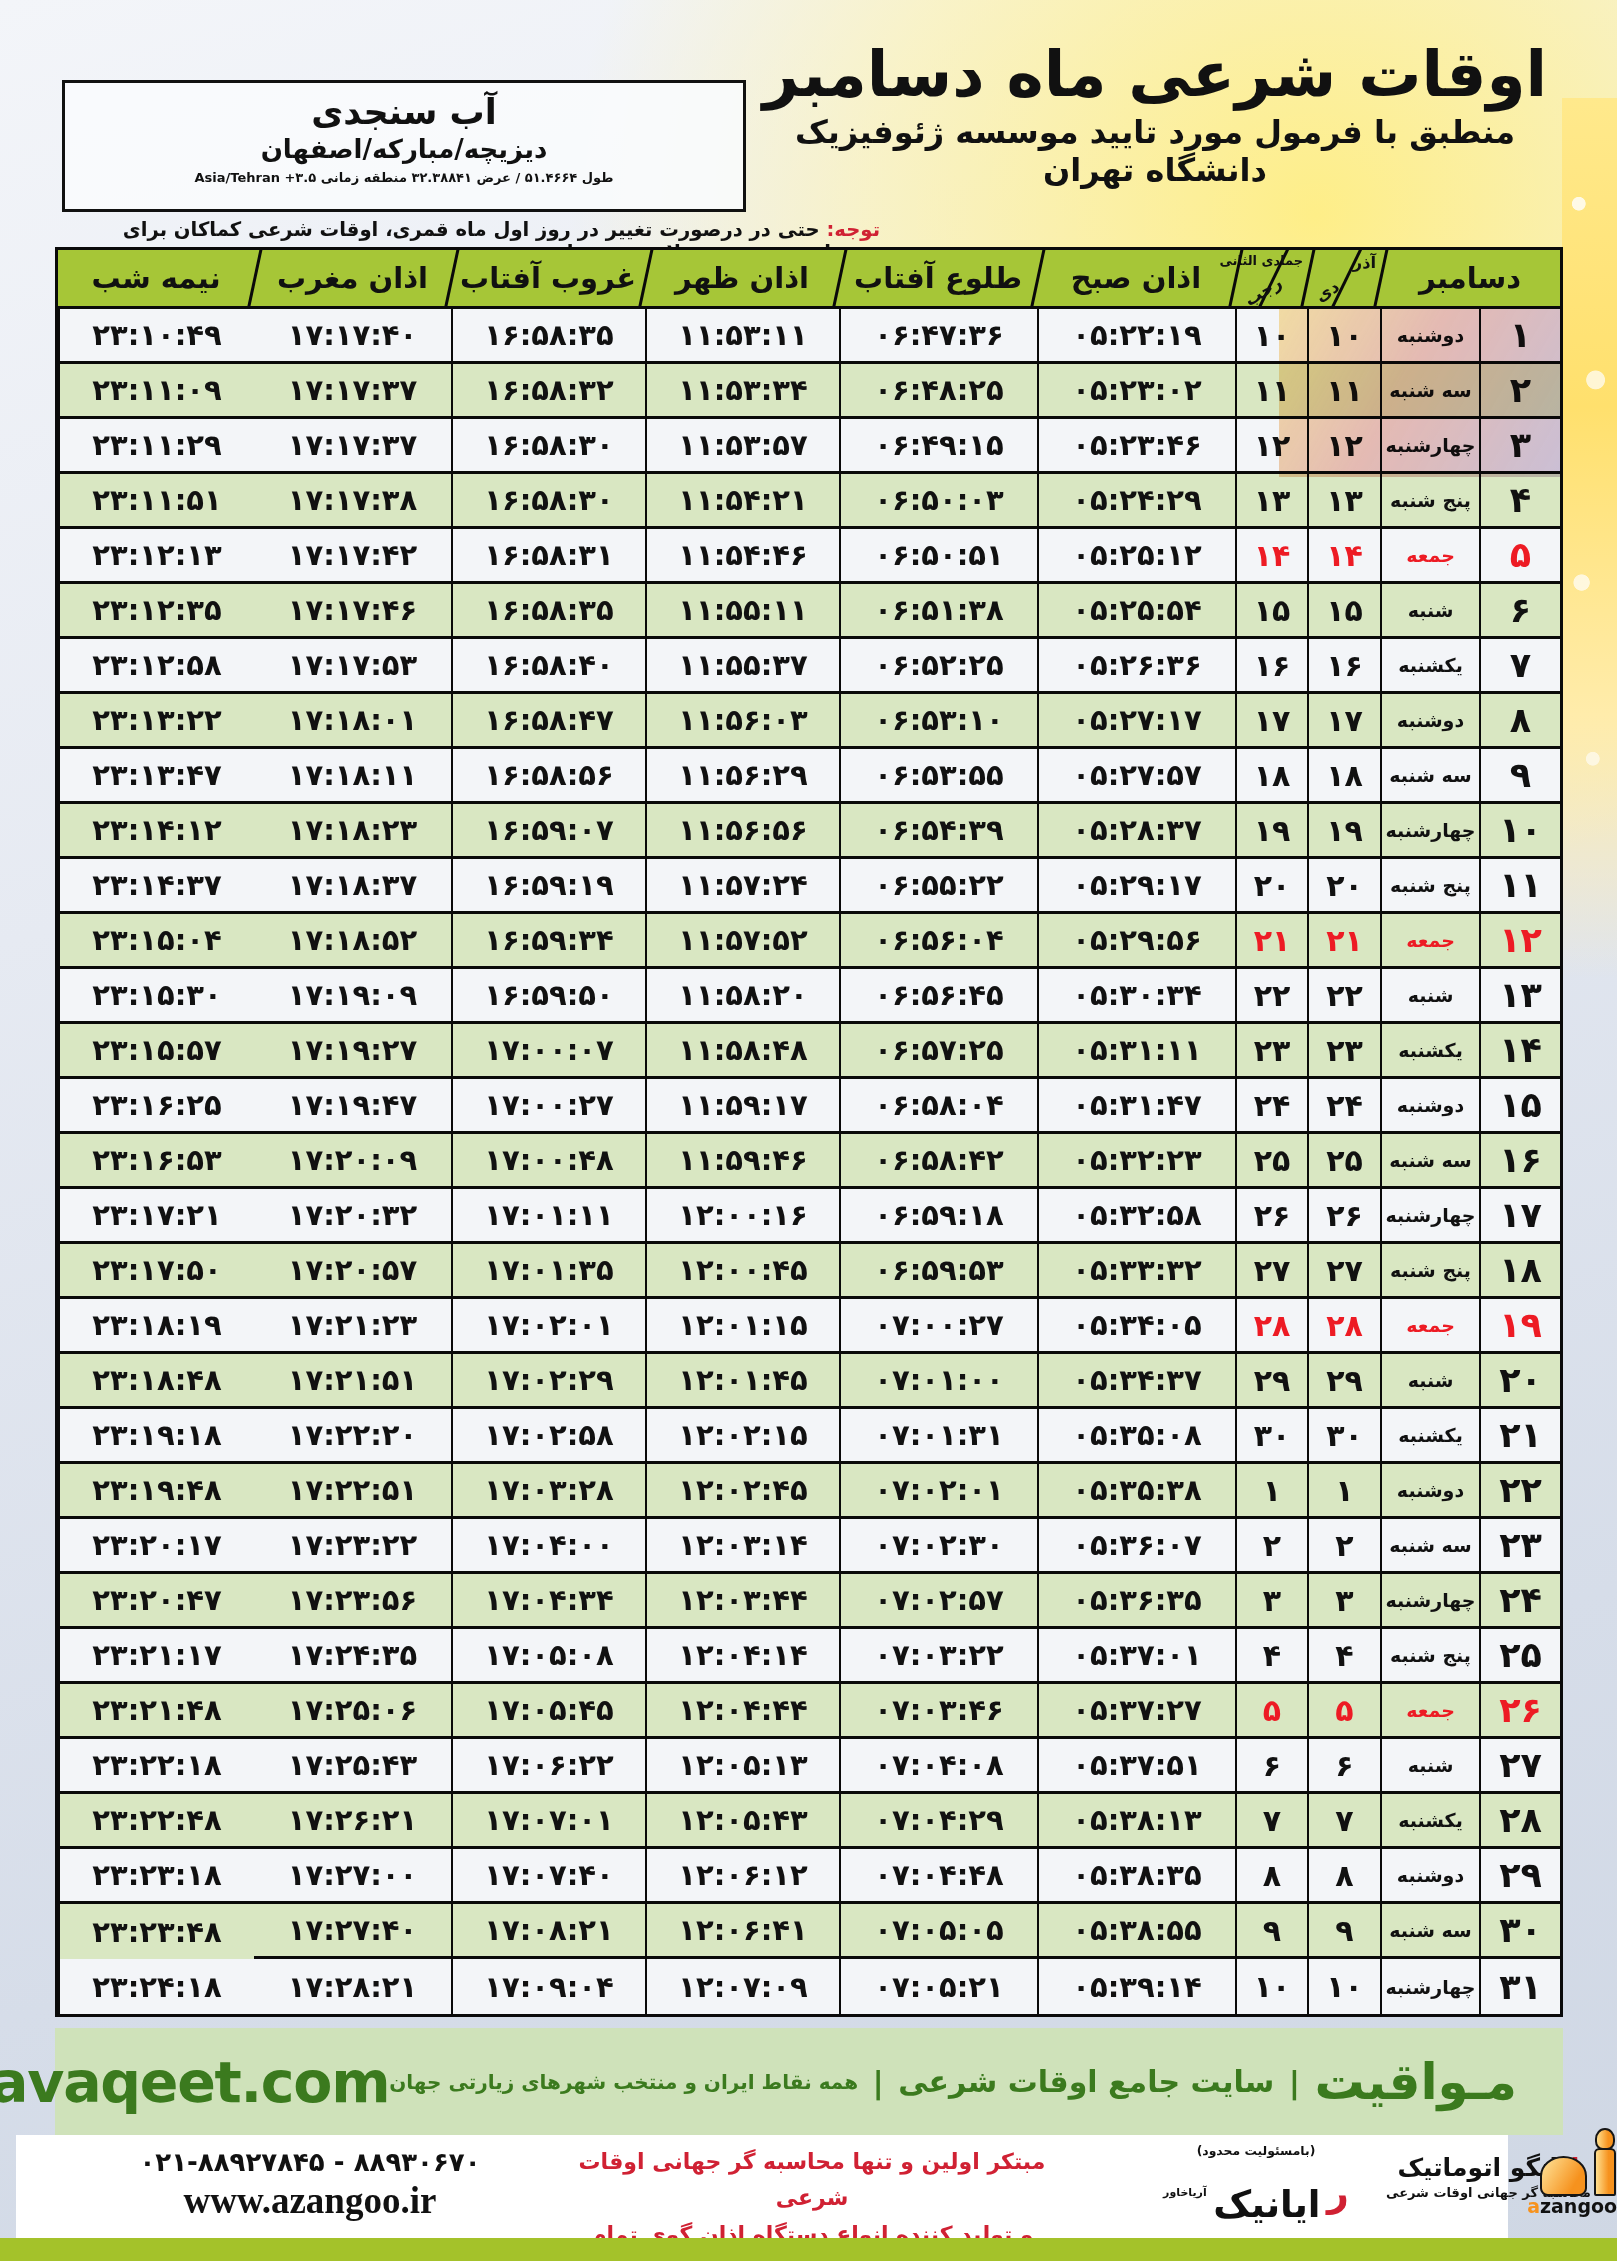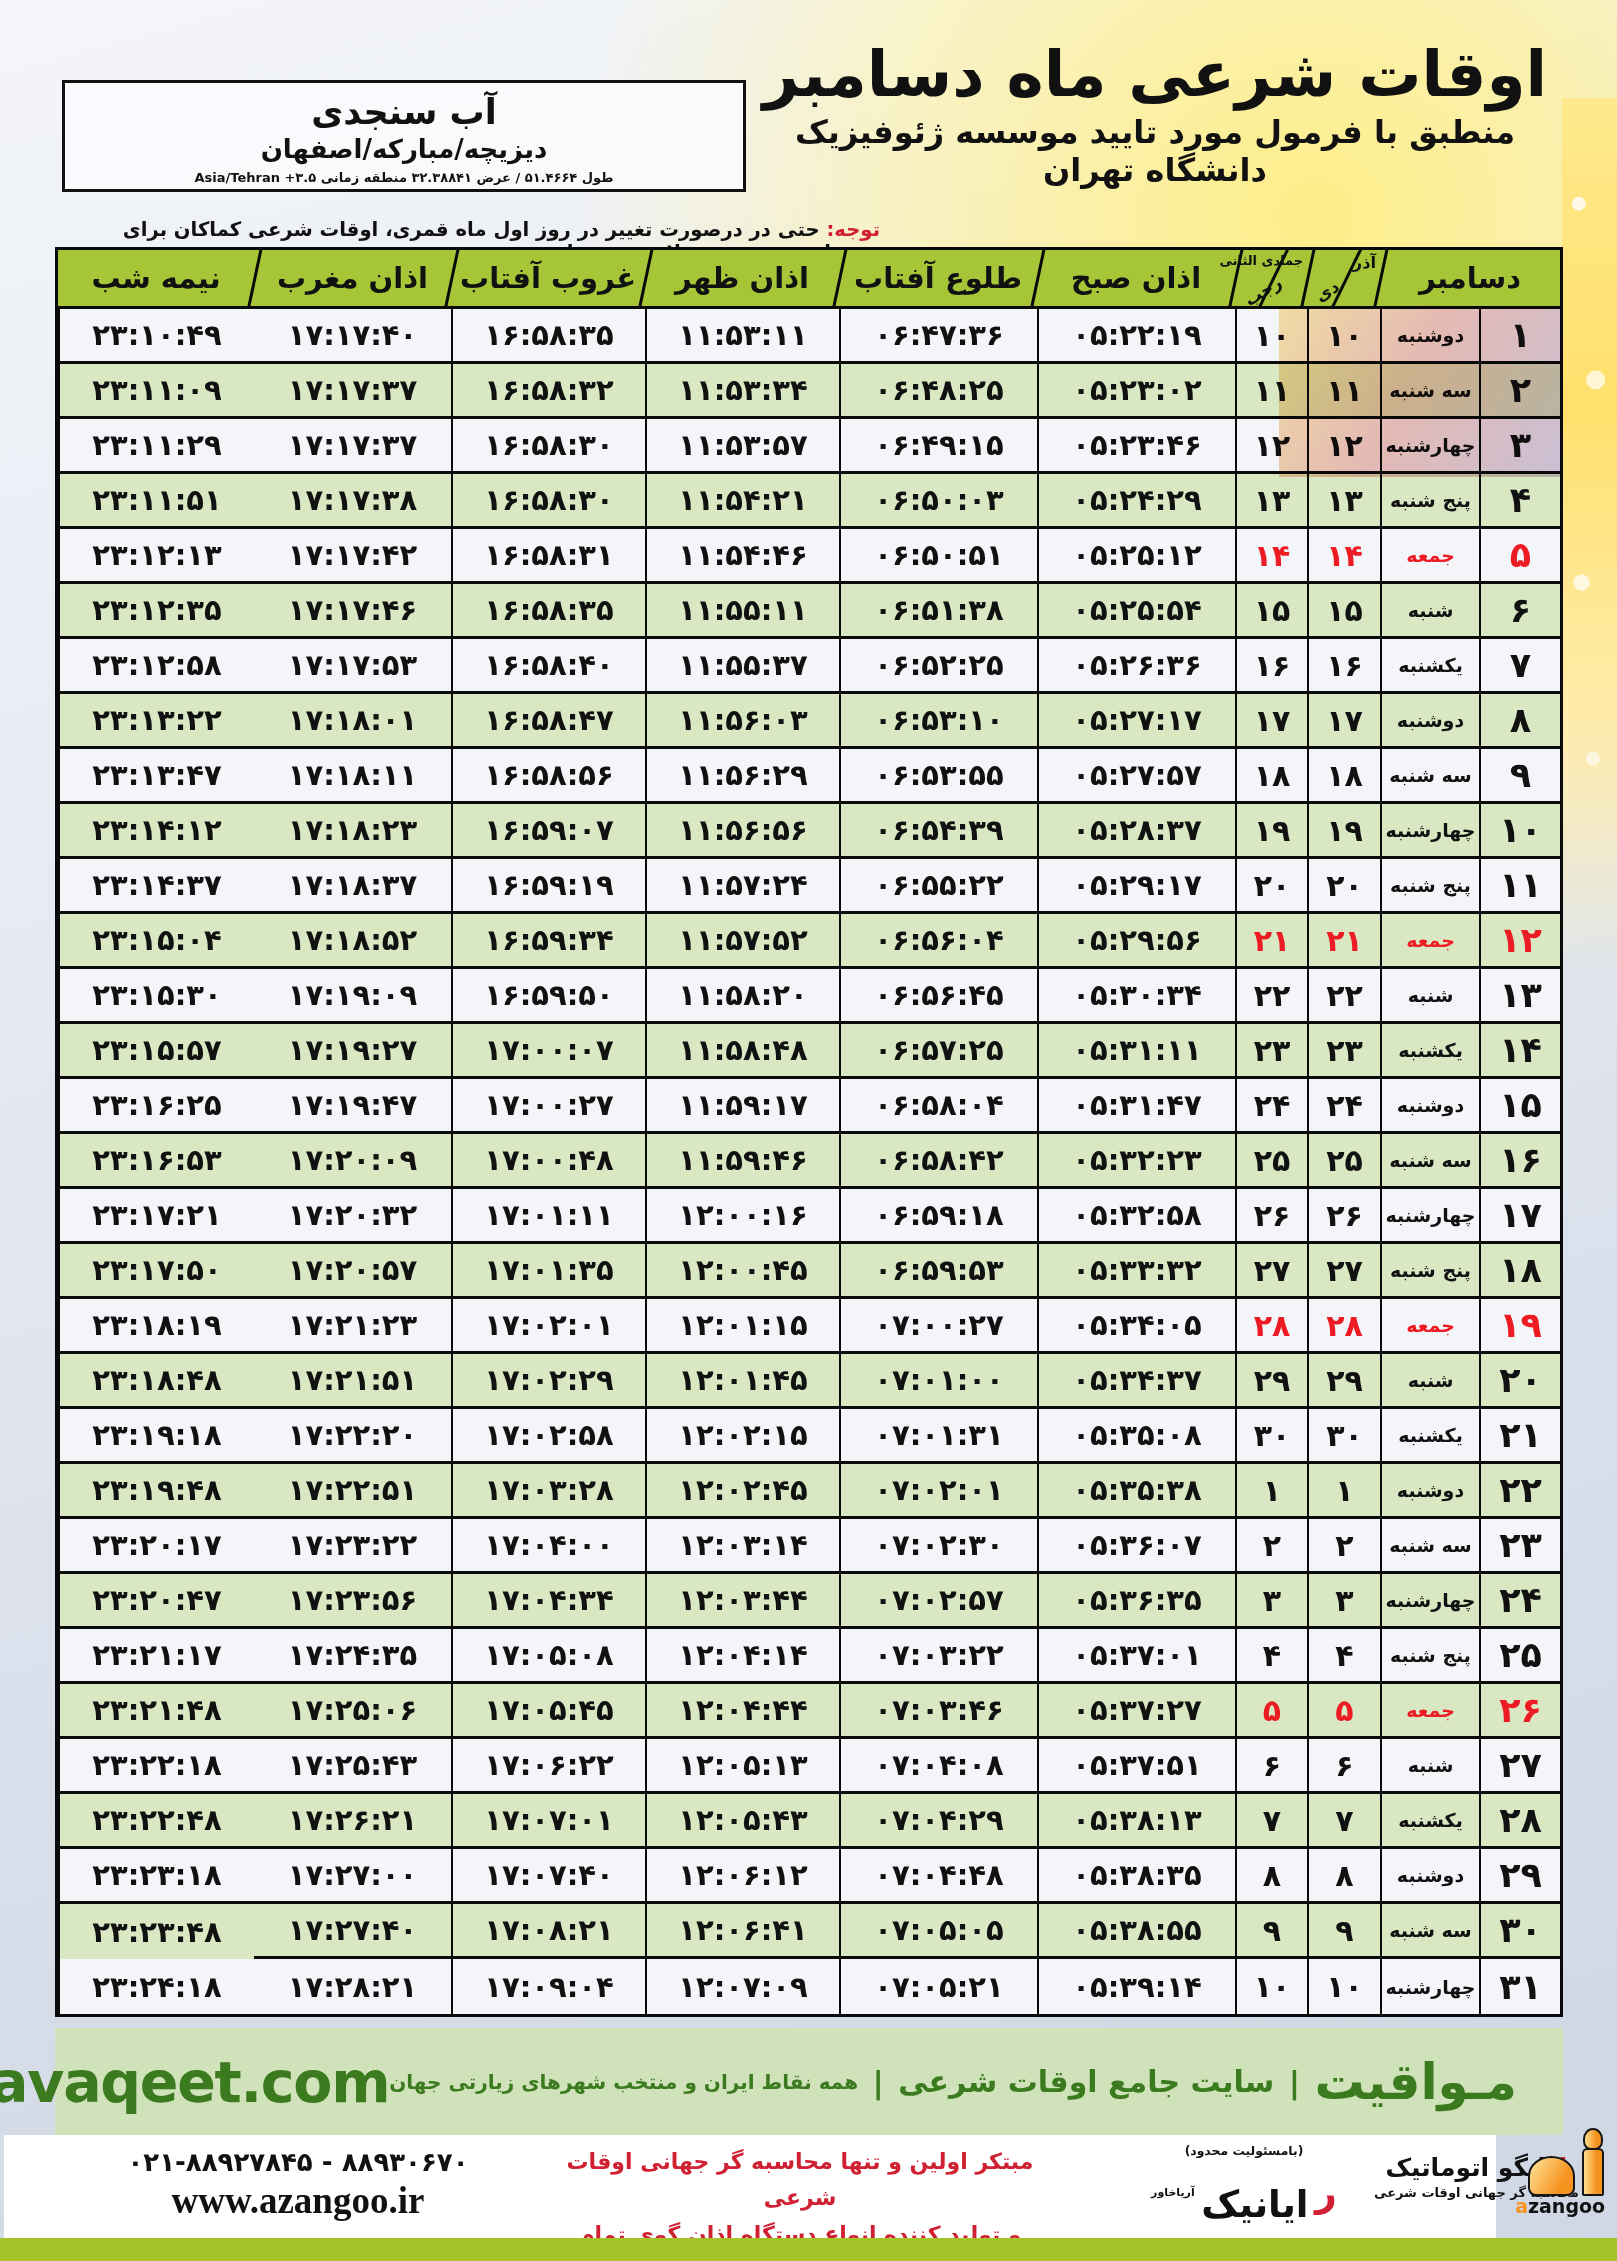"آب سنجدی" .loc-box { height: 112px -> 132px }
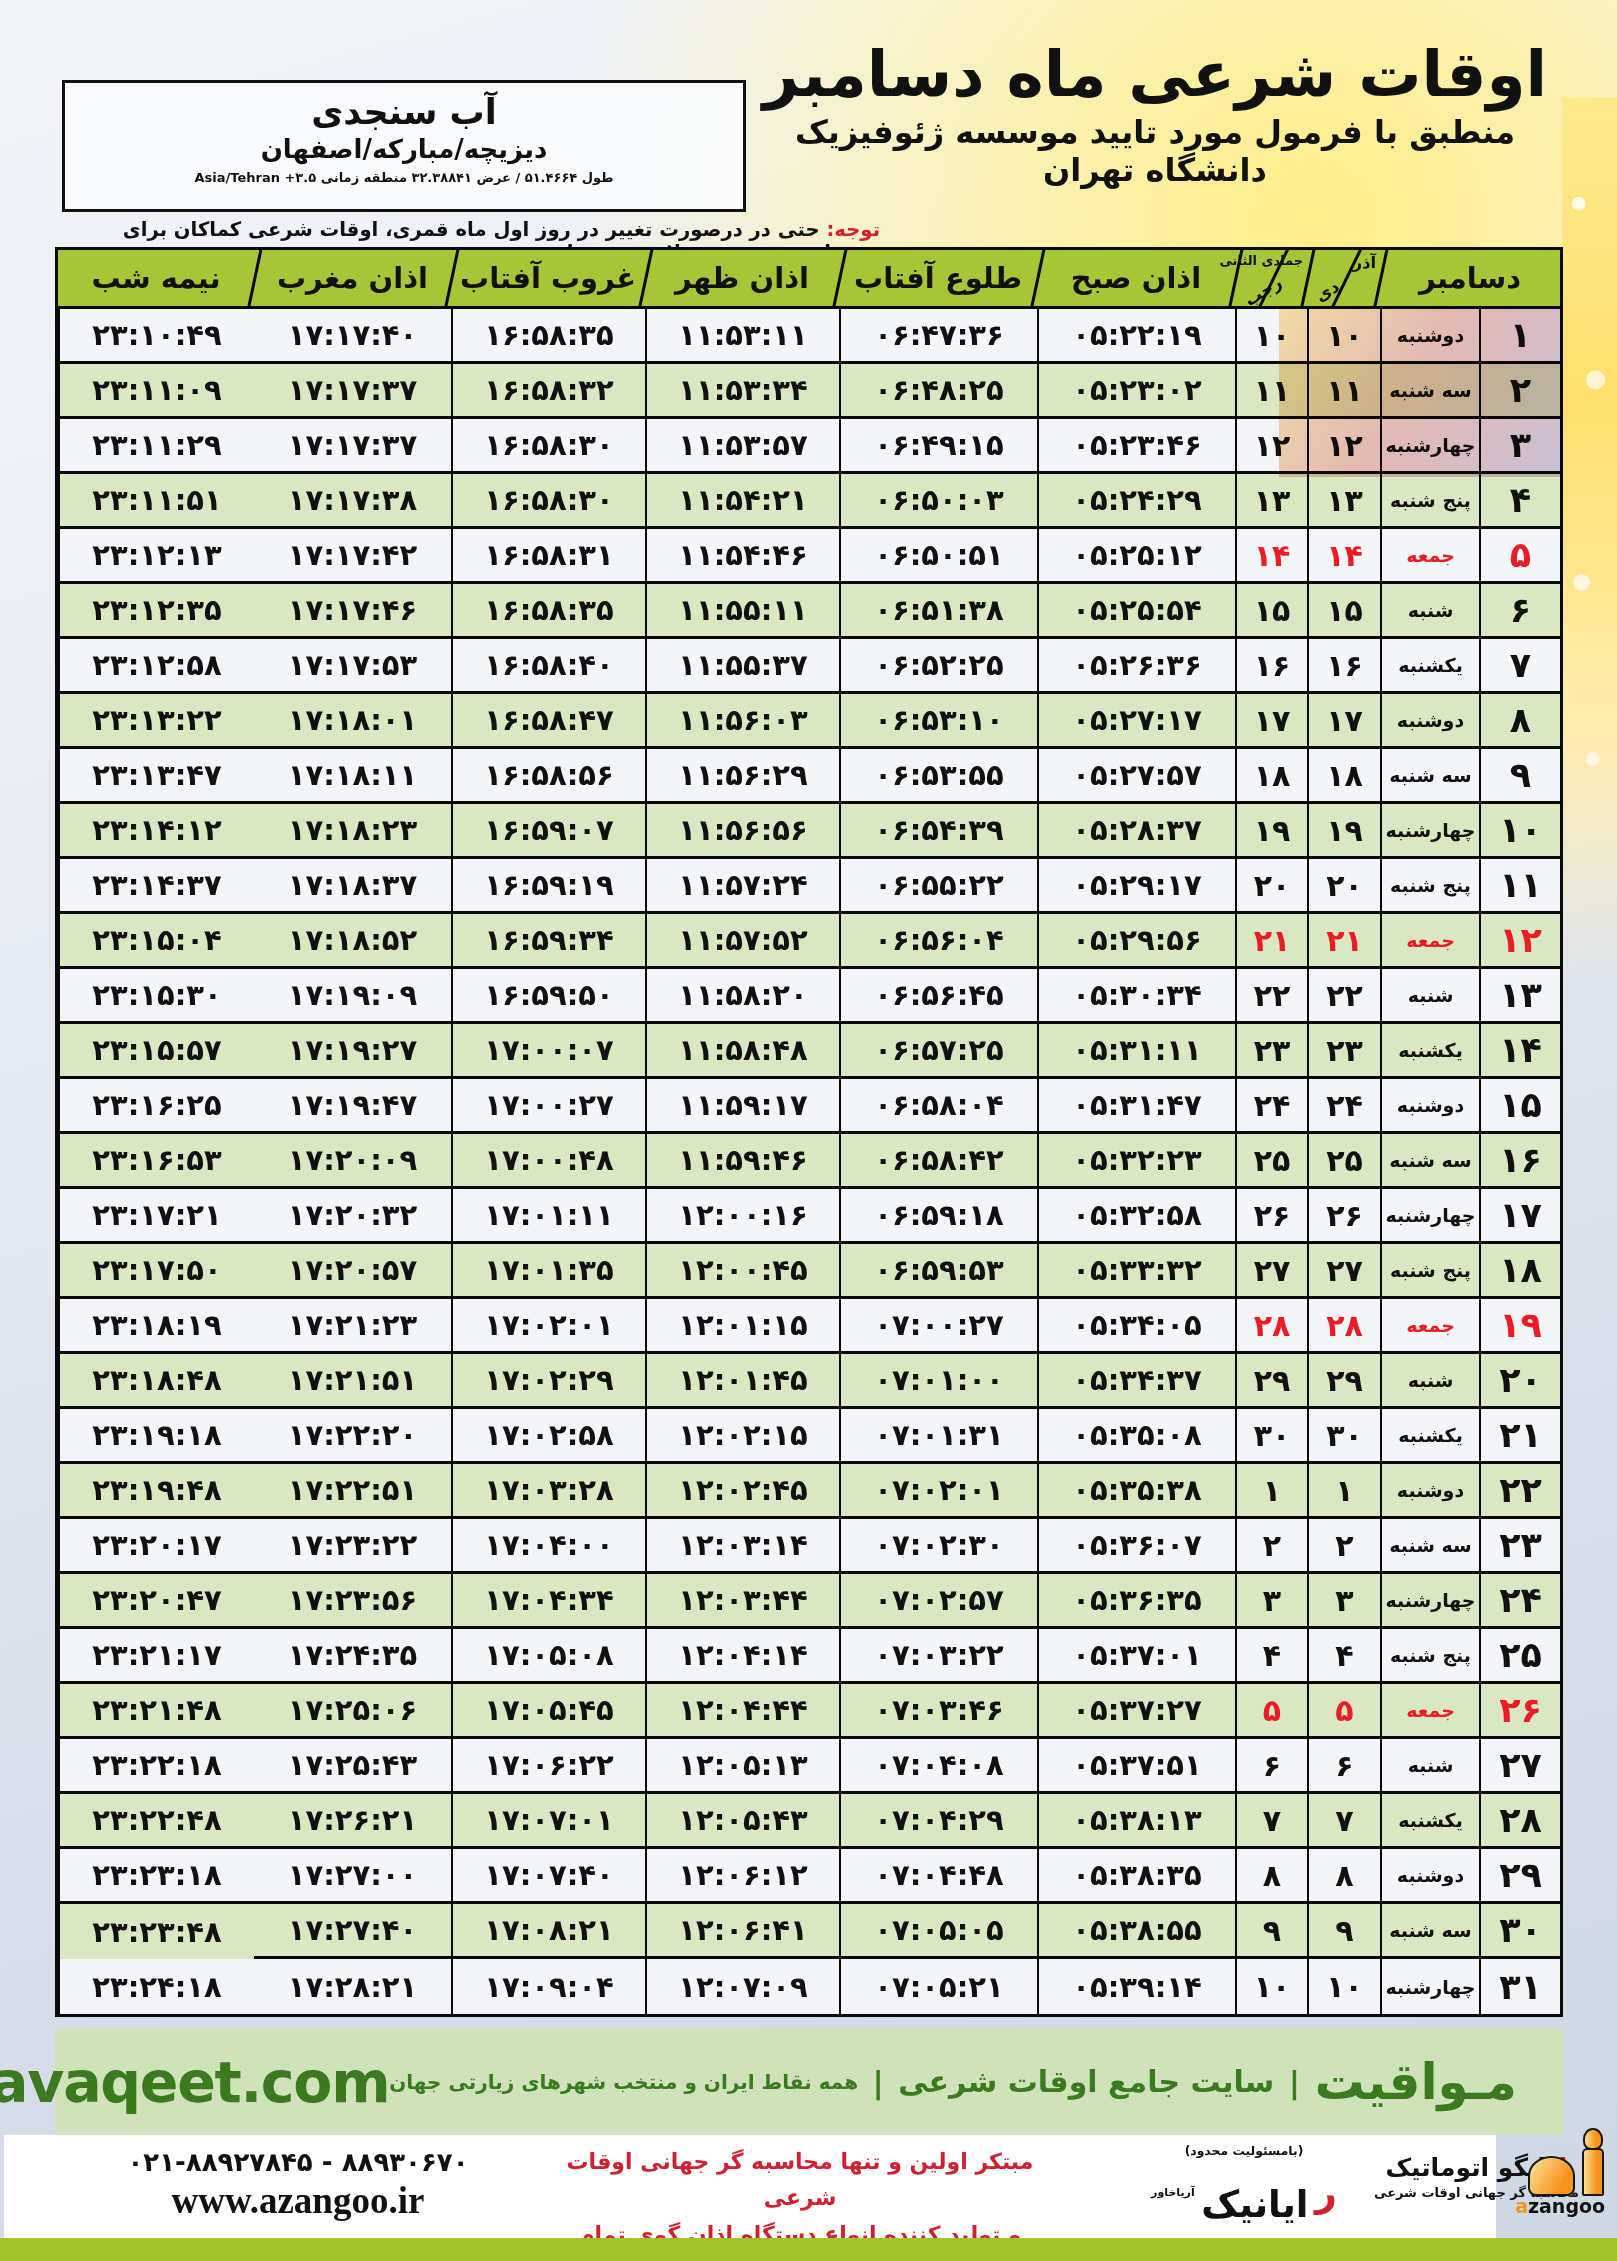"۰۲۱-۸۸۹۲۷۸۴۵ - ۸۸۹۳۰۶۷۰" .footer { left: 4px -> 16px }
